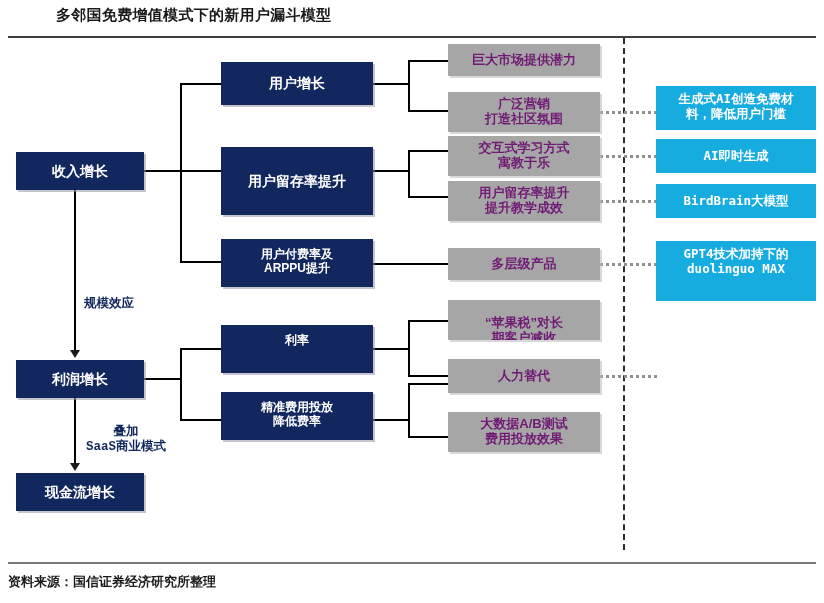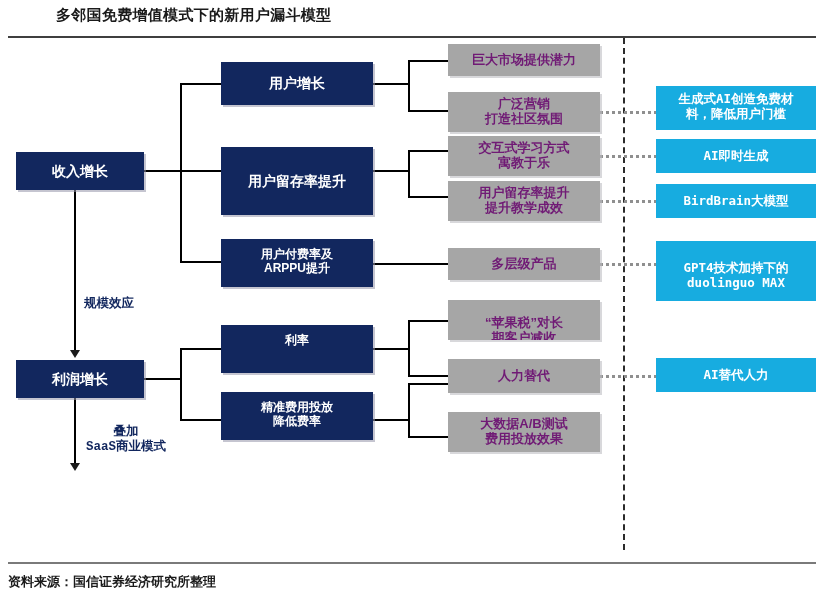"GPT4技术加持下的" div.node { padding-top: 20px -> 6px }
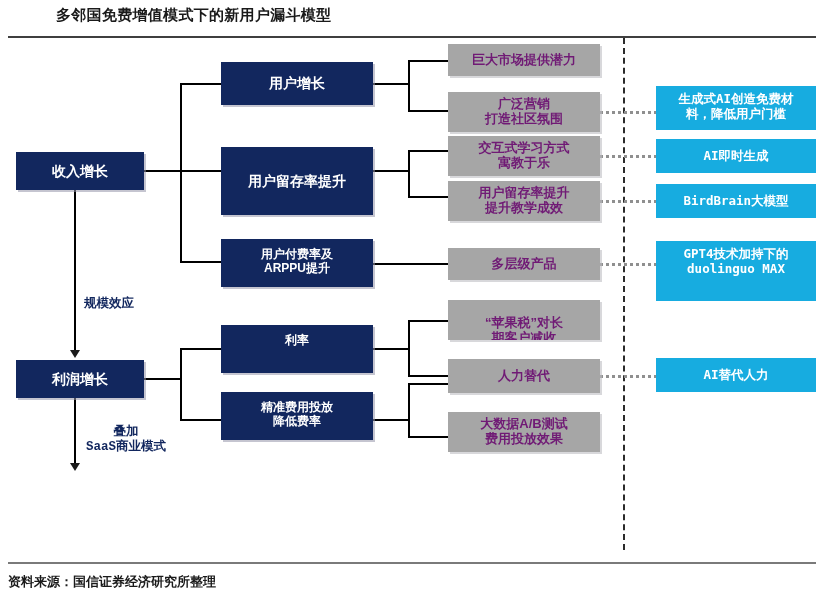"AI替代人力" div.node { html: <div> <span>AI替代人力</span> </div> -> none }
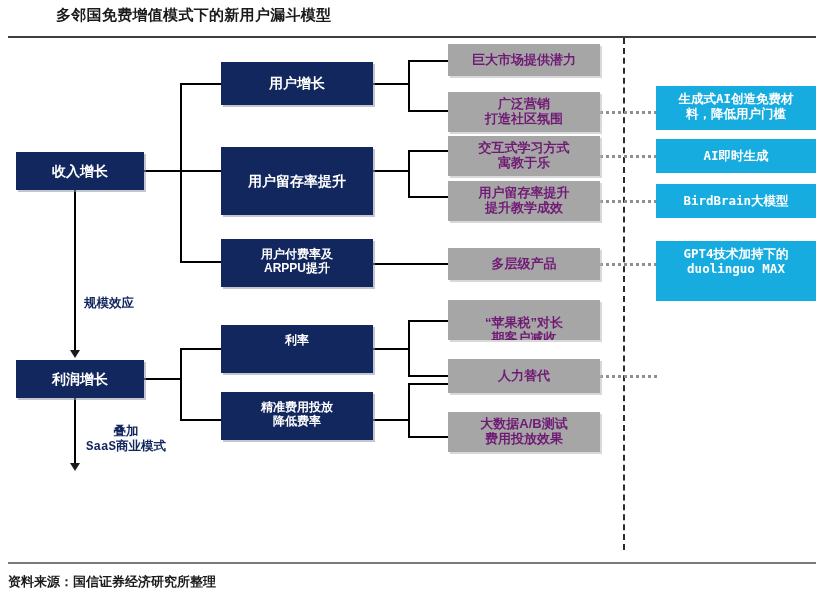"现金流增长" div.node { html: none -> <div> <span>现金流增长</span> </div> }
